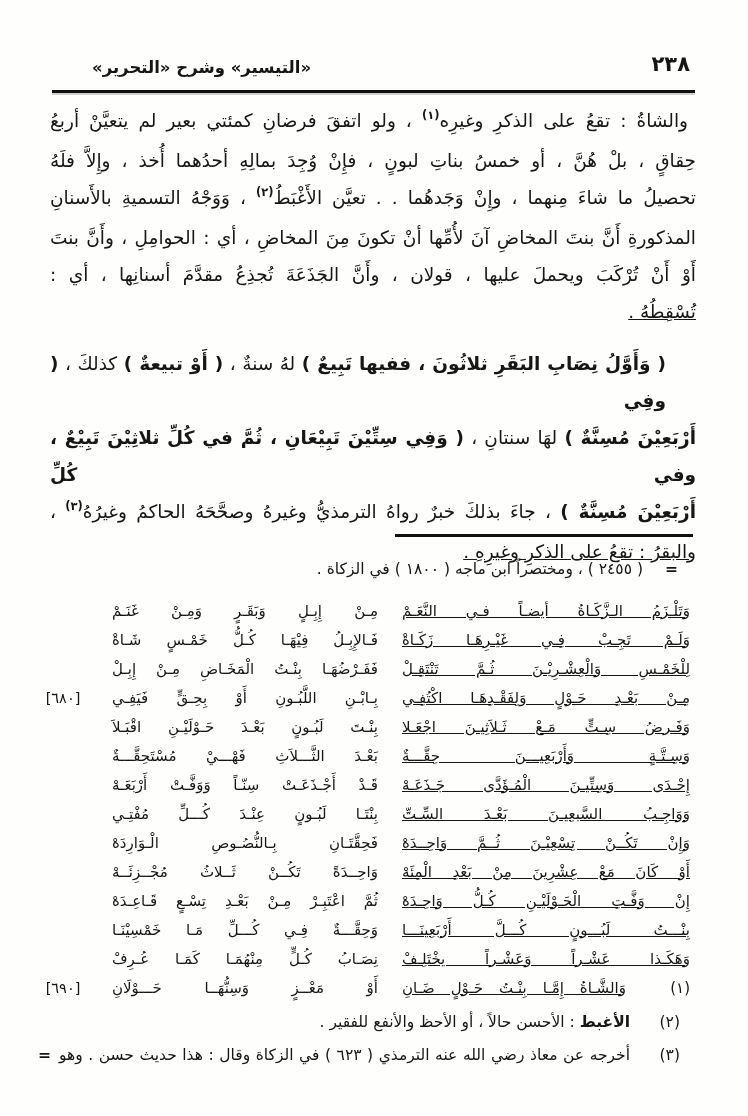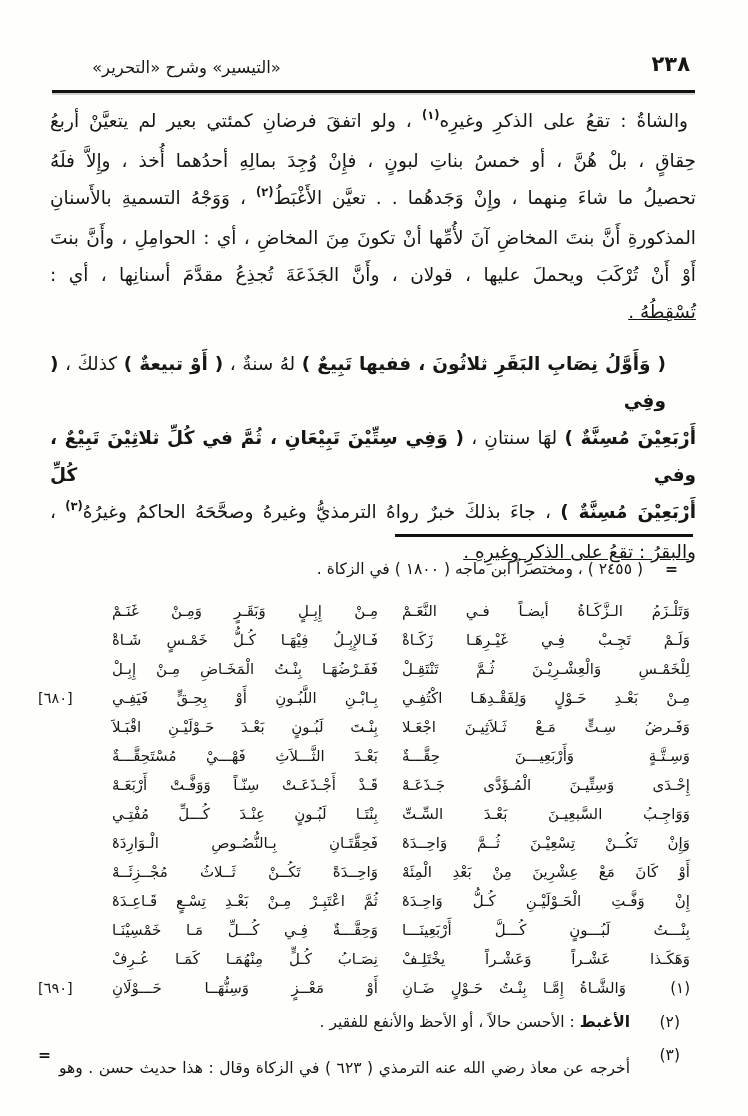"«التيسير» وشرح «التحرير»" .htitle { font-weight: normal -> bold }
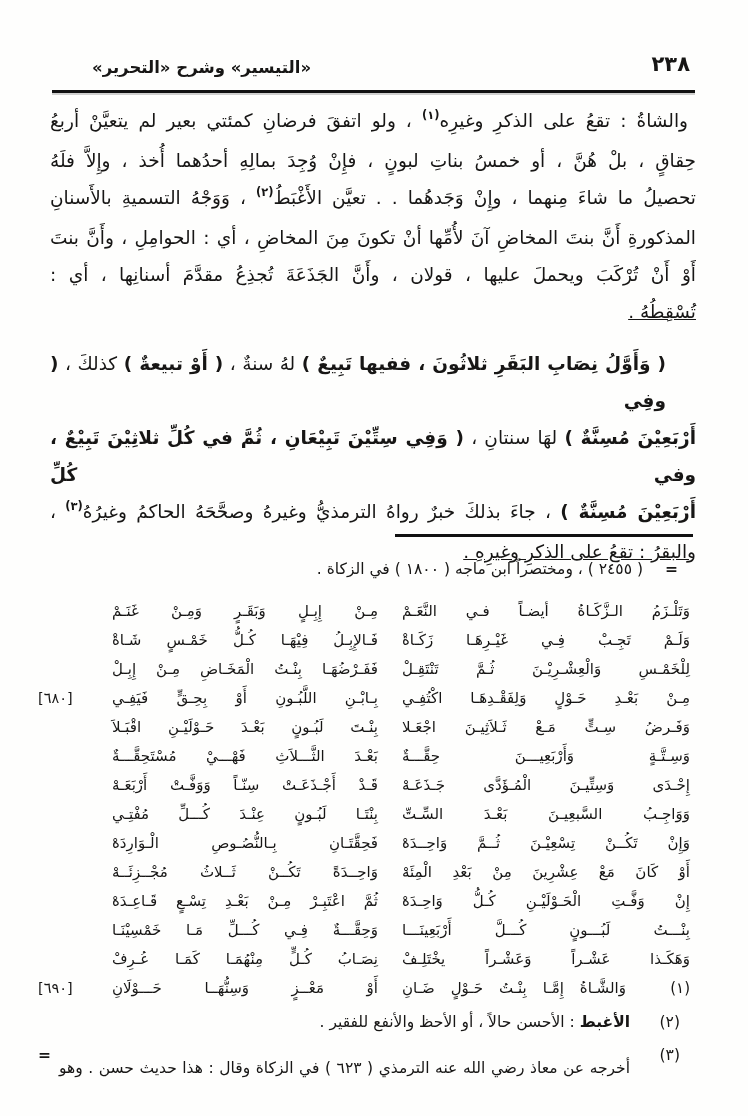"وَتَلْـزَمُ الـزَّكَـاةُ أيضـاً فـي" .rhem { text-decoration: none -> underline }
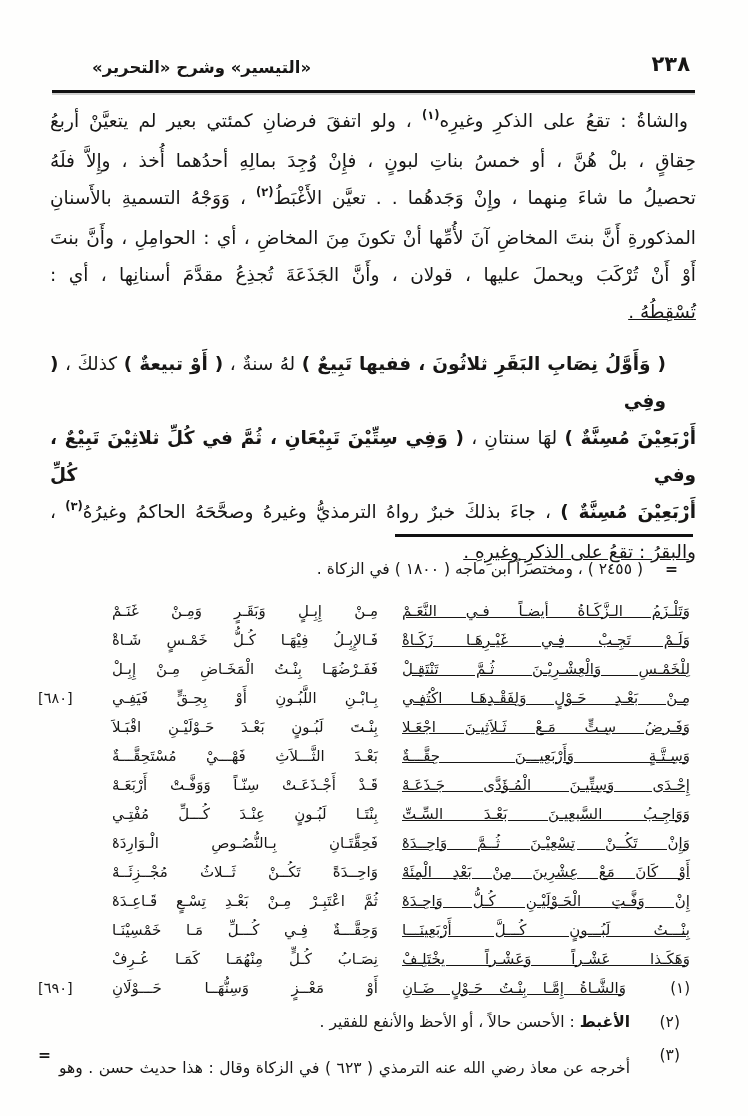"[٦٨٠]" .pmargin { text-align: left -> center }
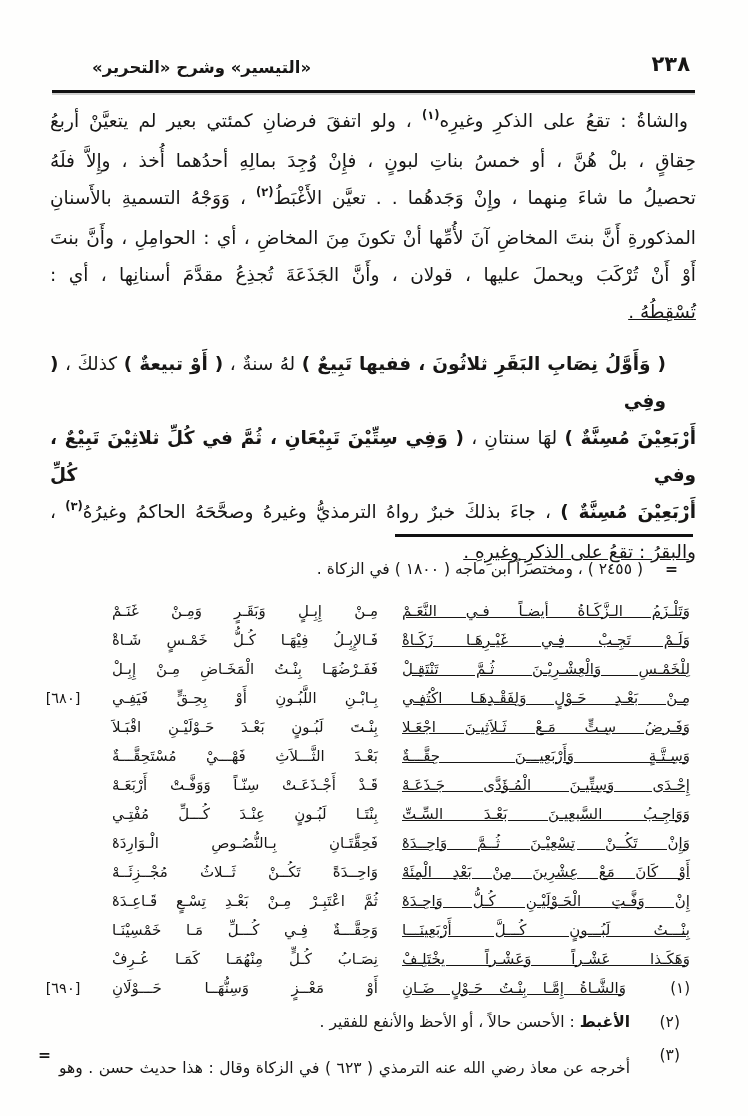"أخرجه عن معاذ رضي الله" .fnrow.just .fntext { margin-top: 13px -> none }
